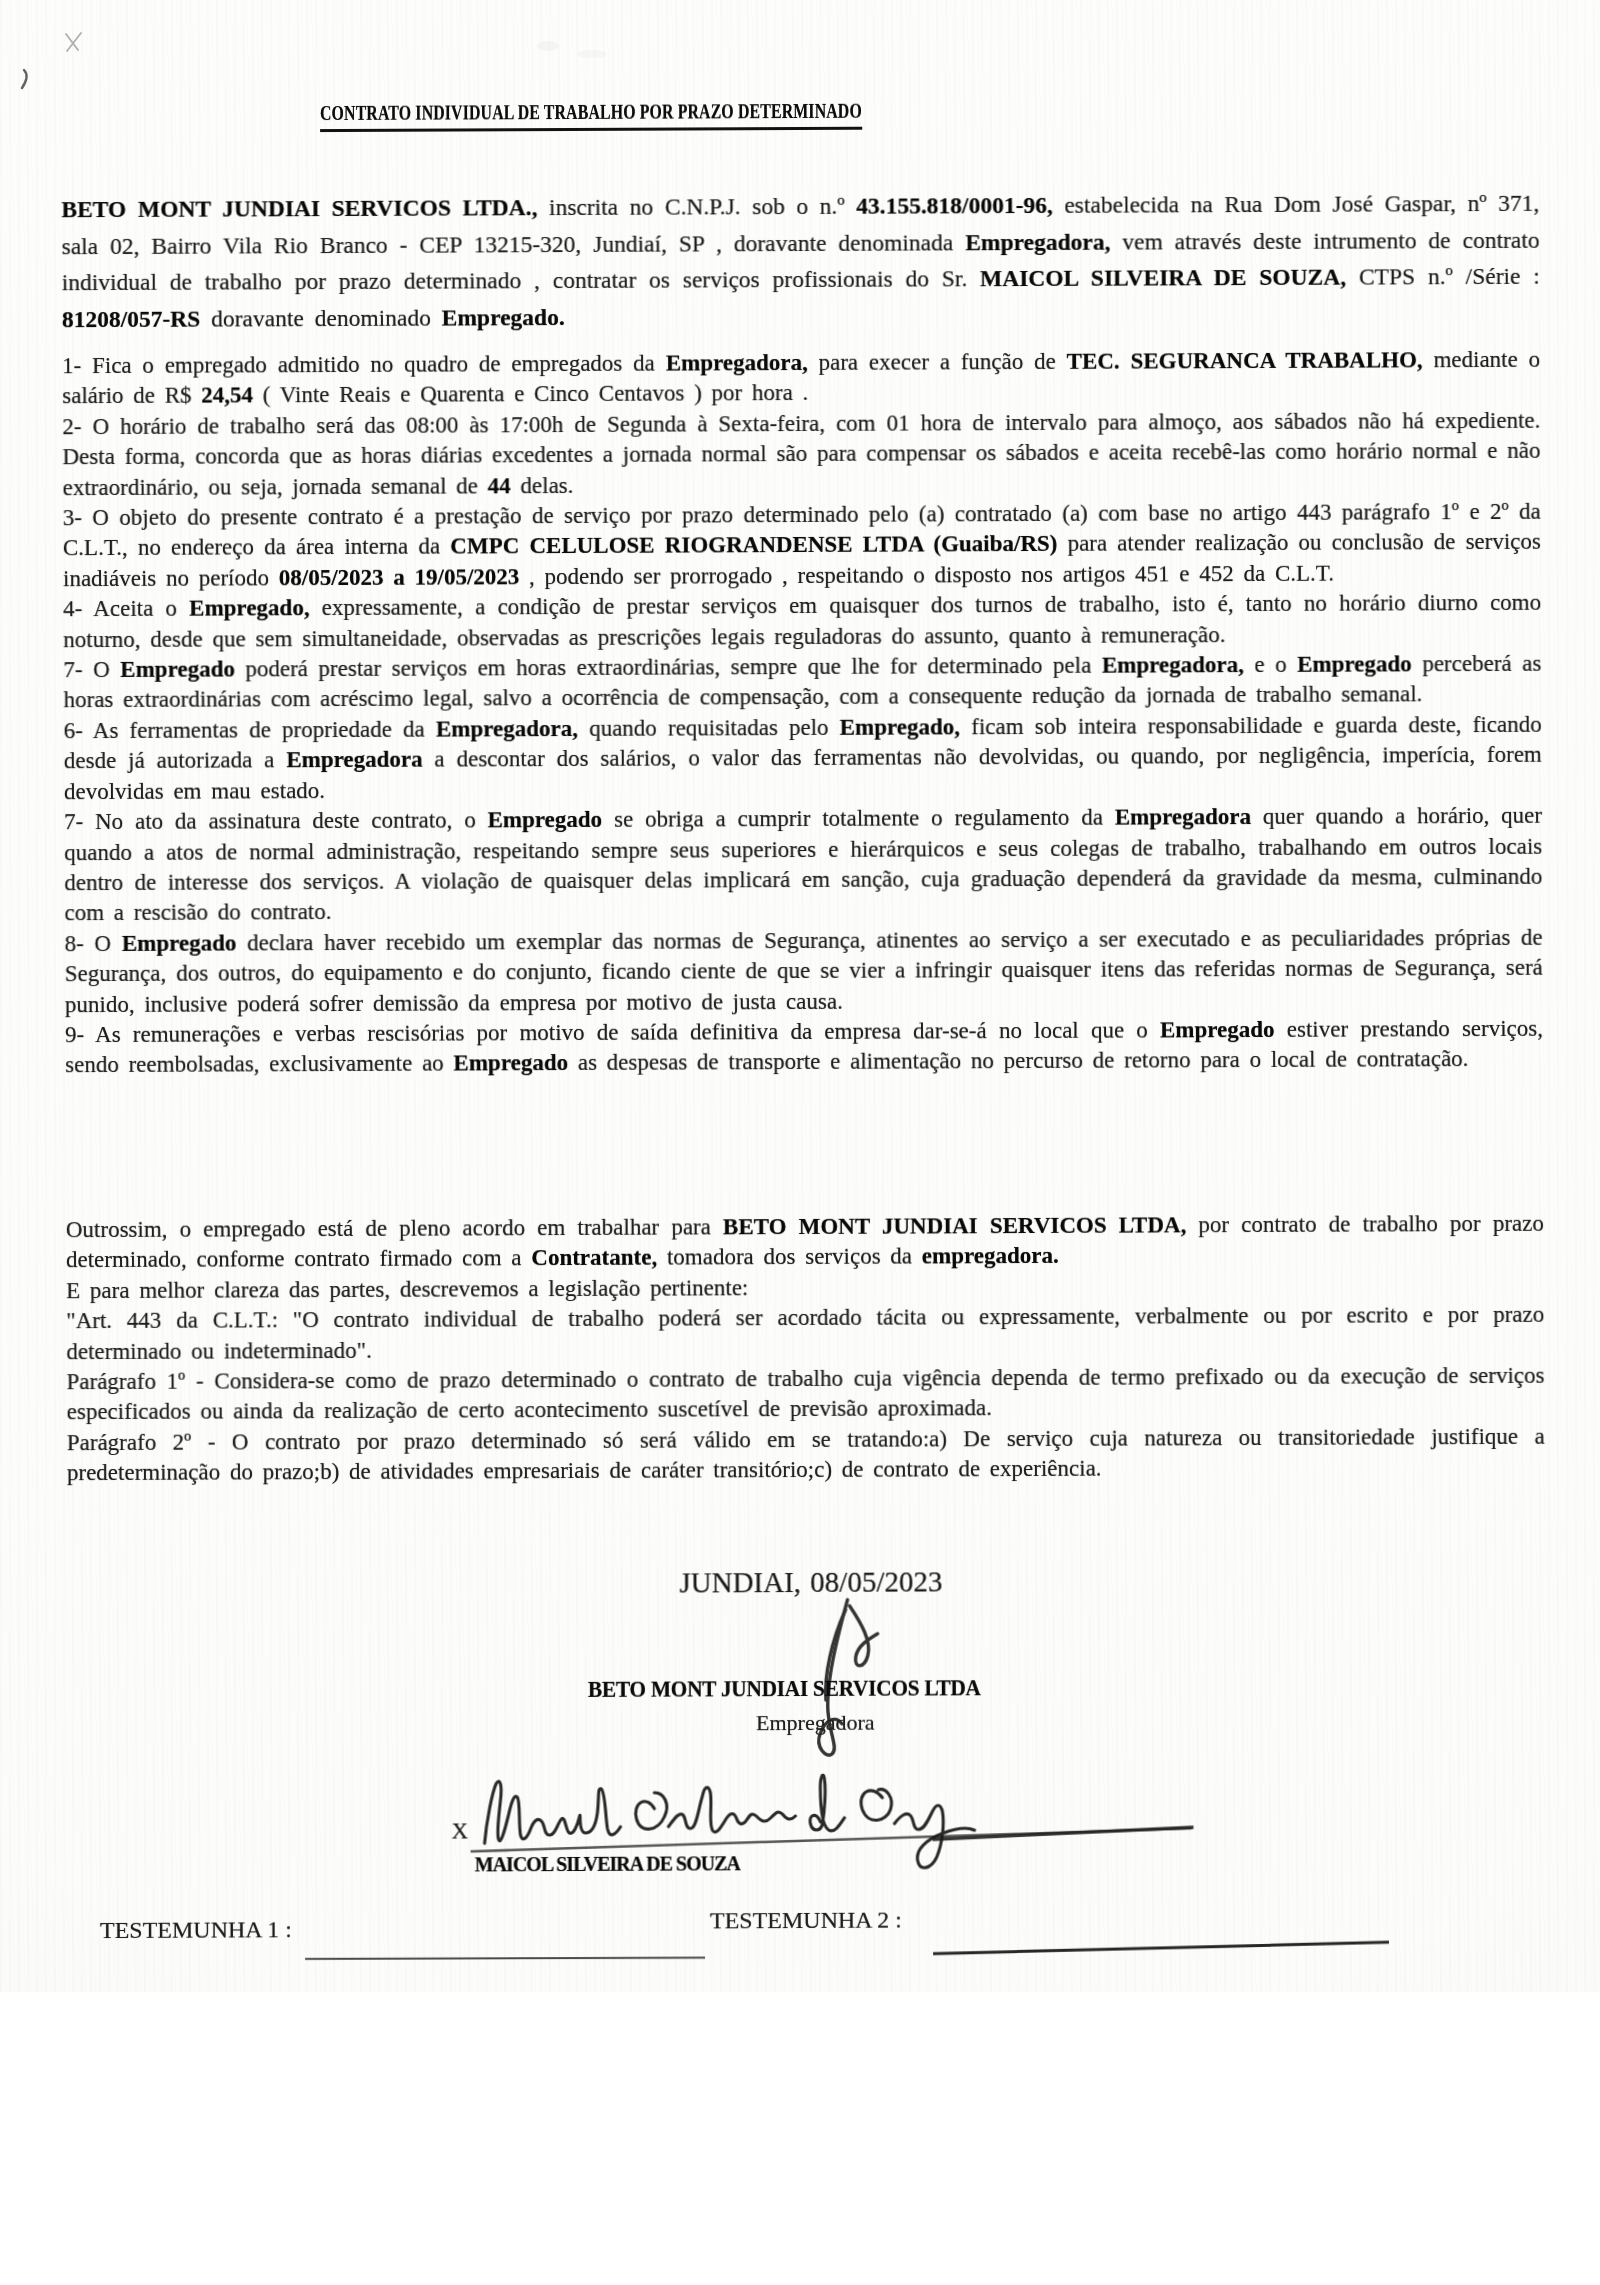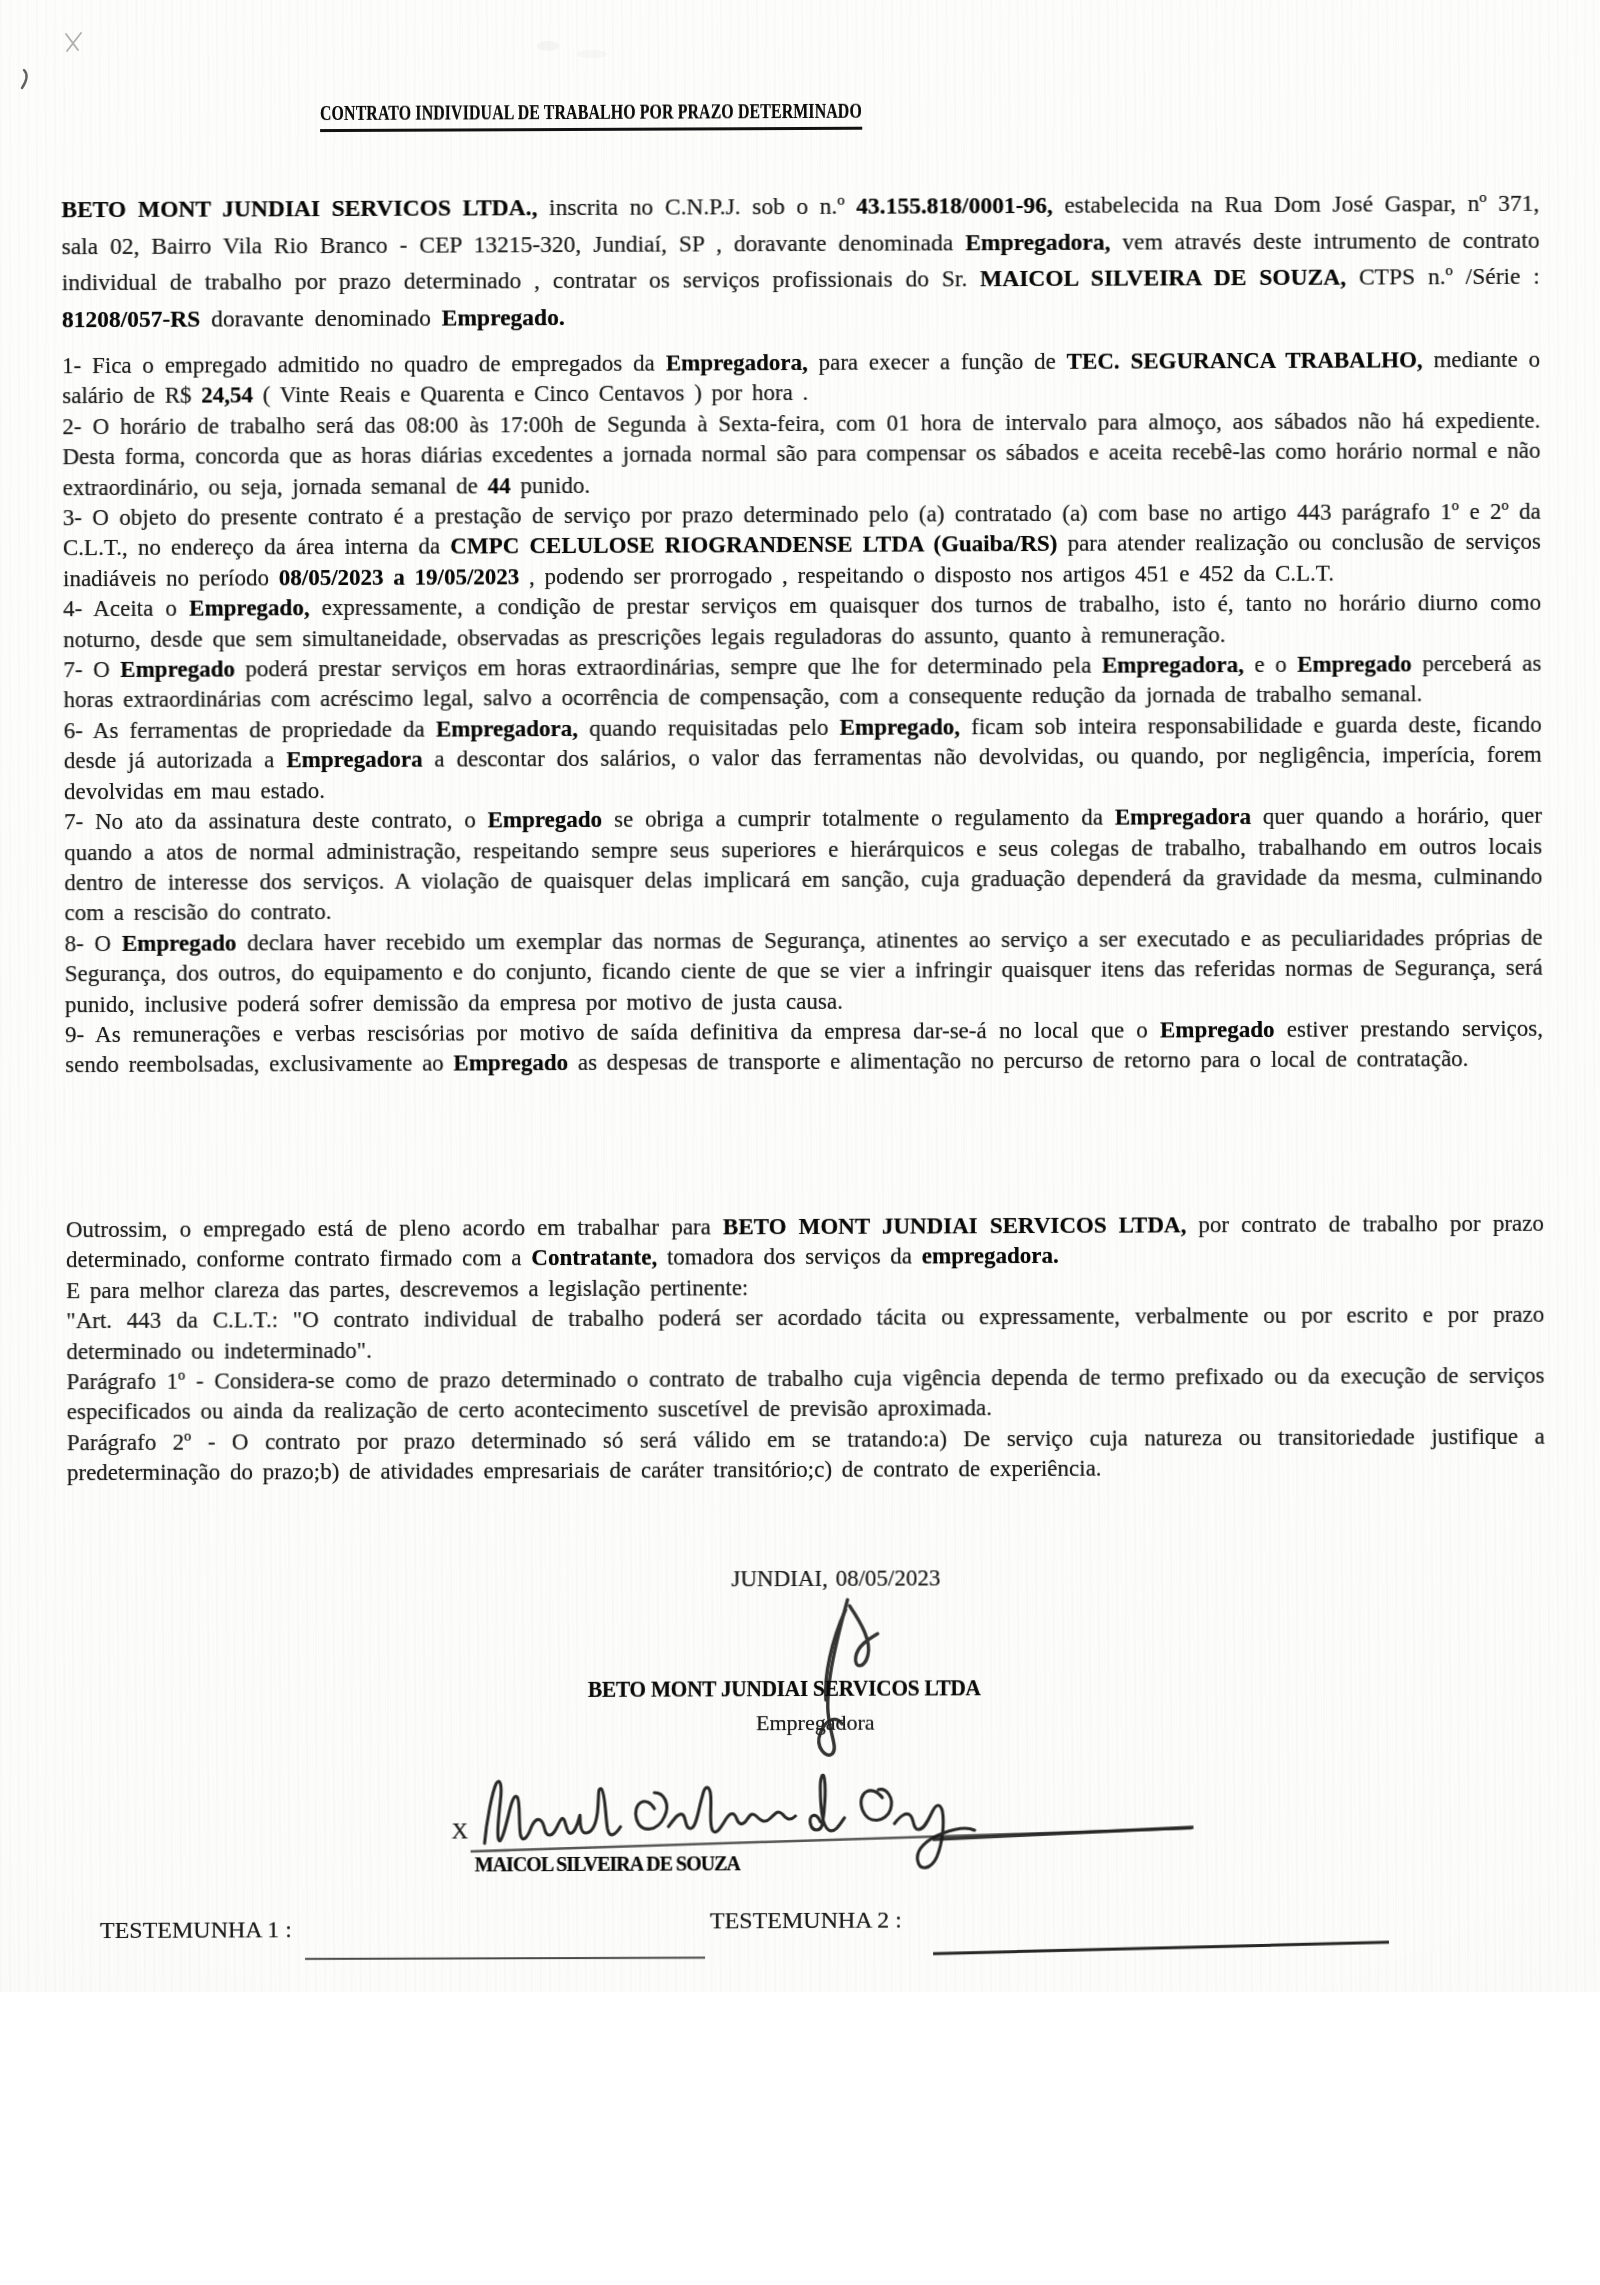"punido." span { text: punido -> delas }
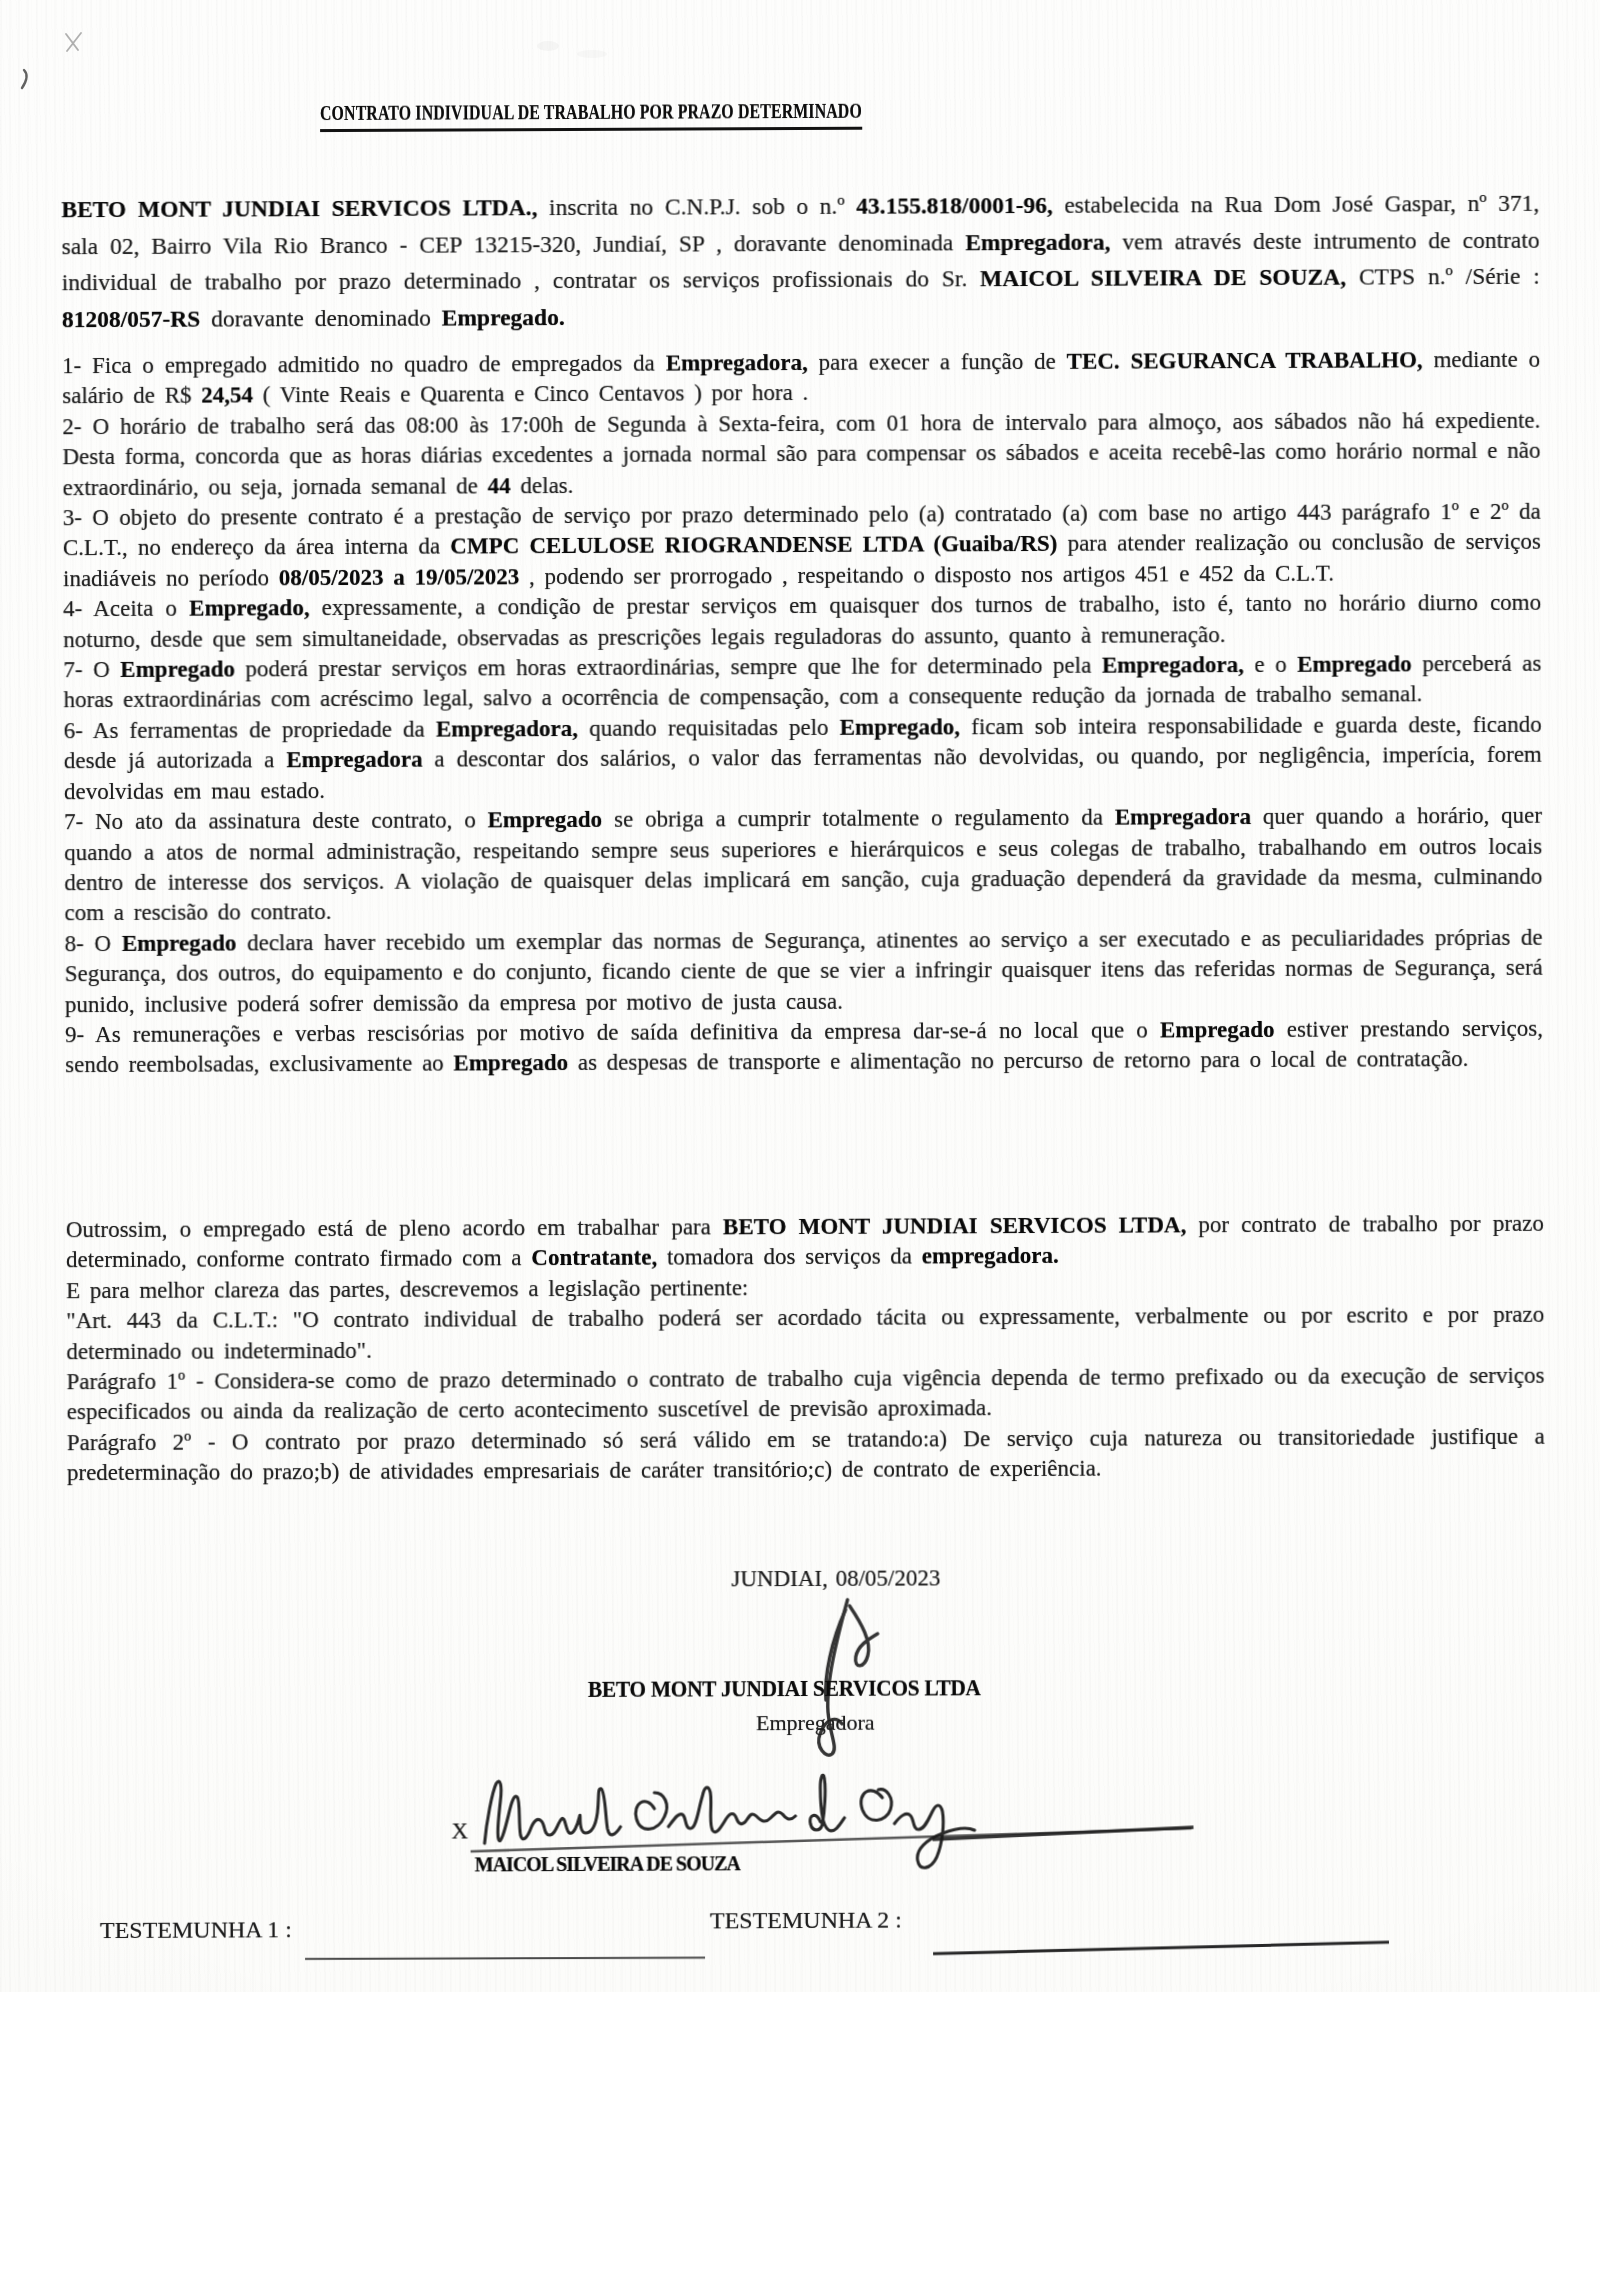"JUNDIAI, 08/05/2023" .date-line { font-size: 23px -> 29px; left: 728px -> 676px }
